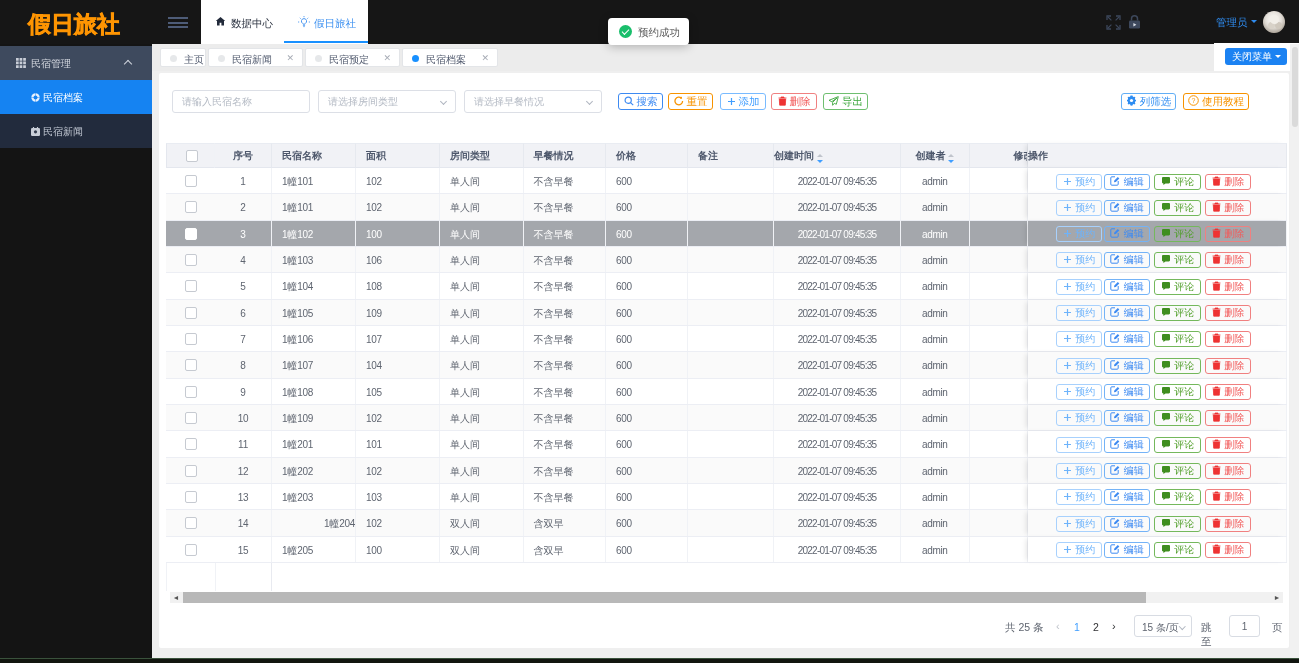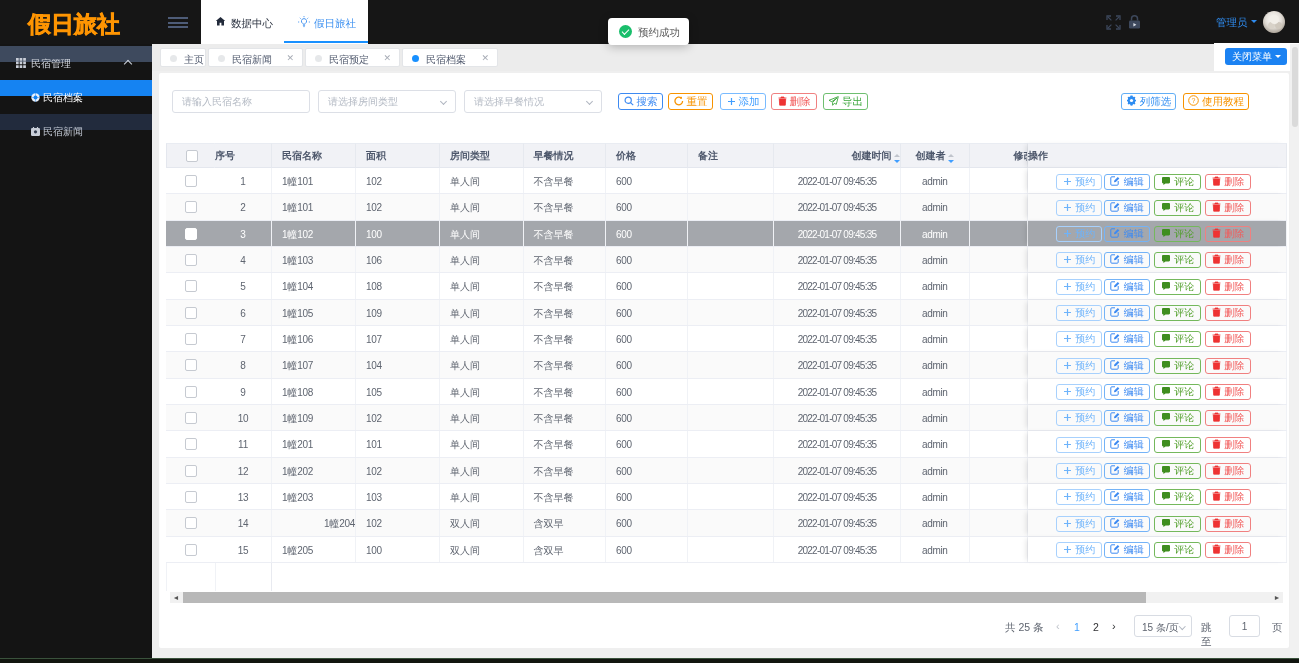"民宿管理" .mitem { height: 16px -> 34px }
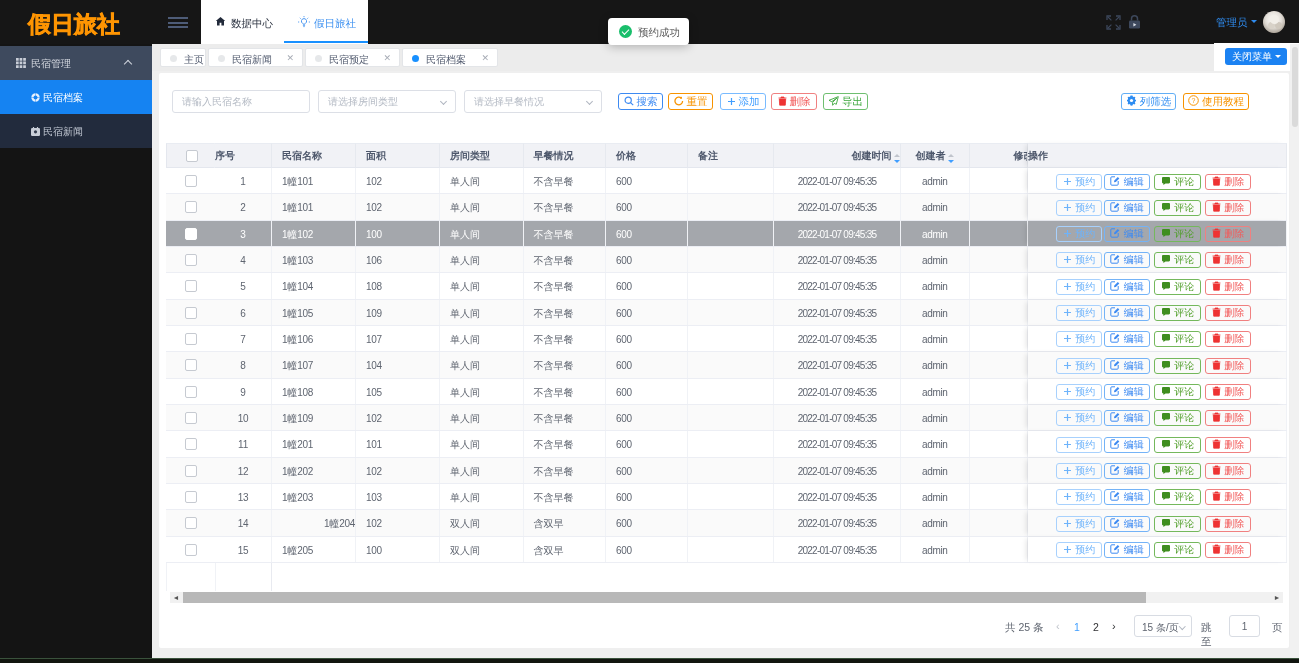"序号" div.hd { text-align: left -> center }
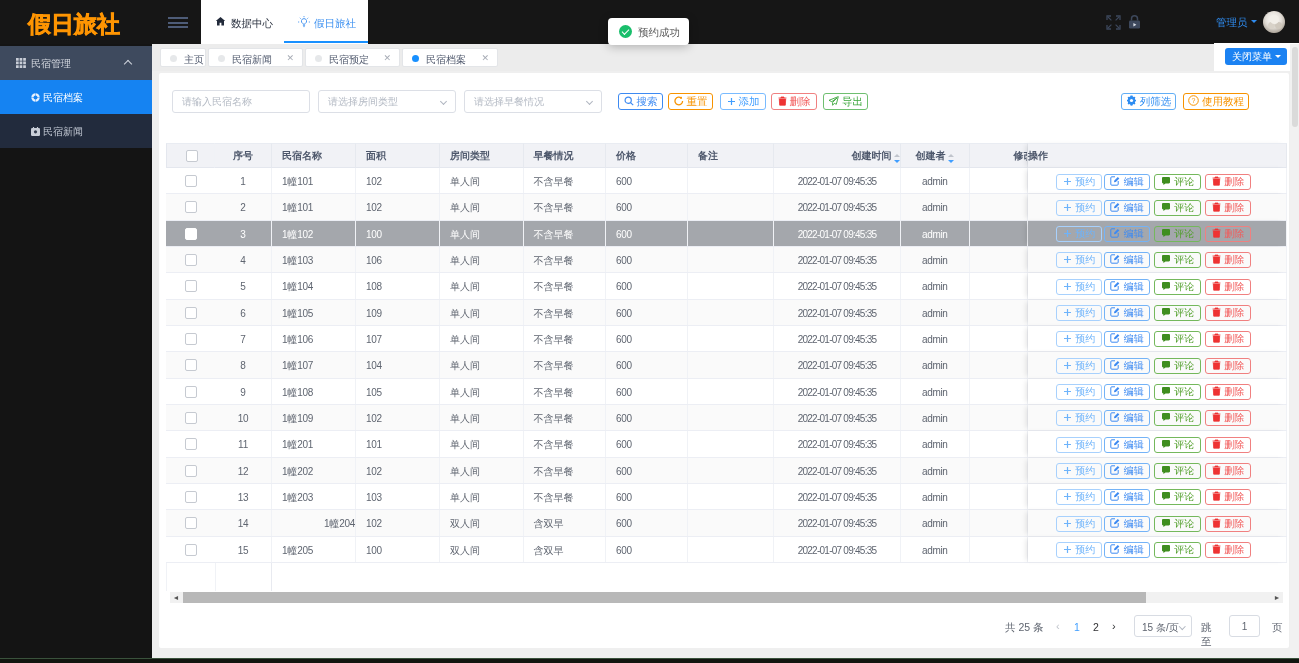"创建时间" div.hd { text-align: right -> left }
